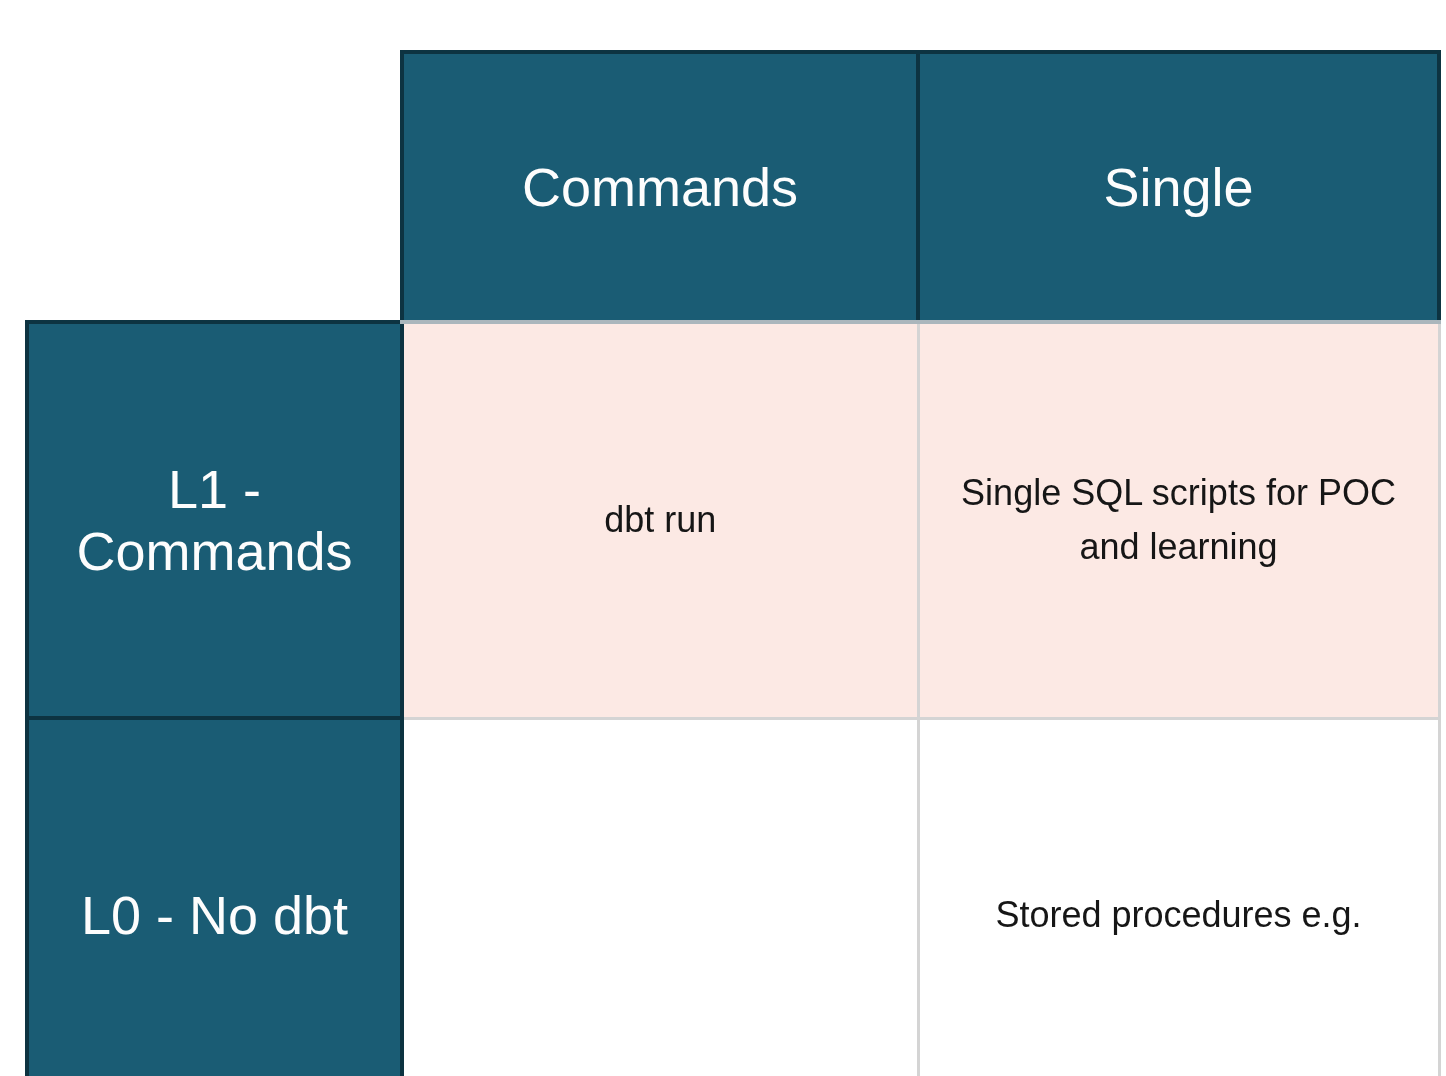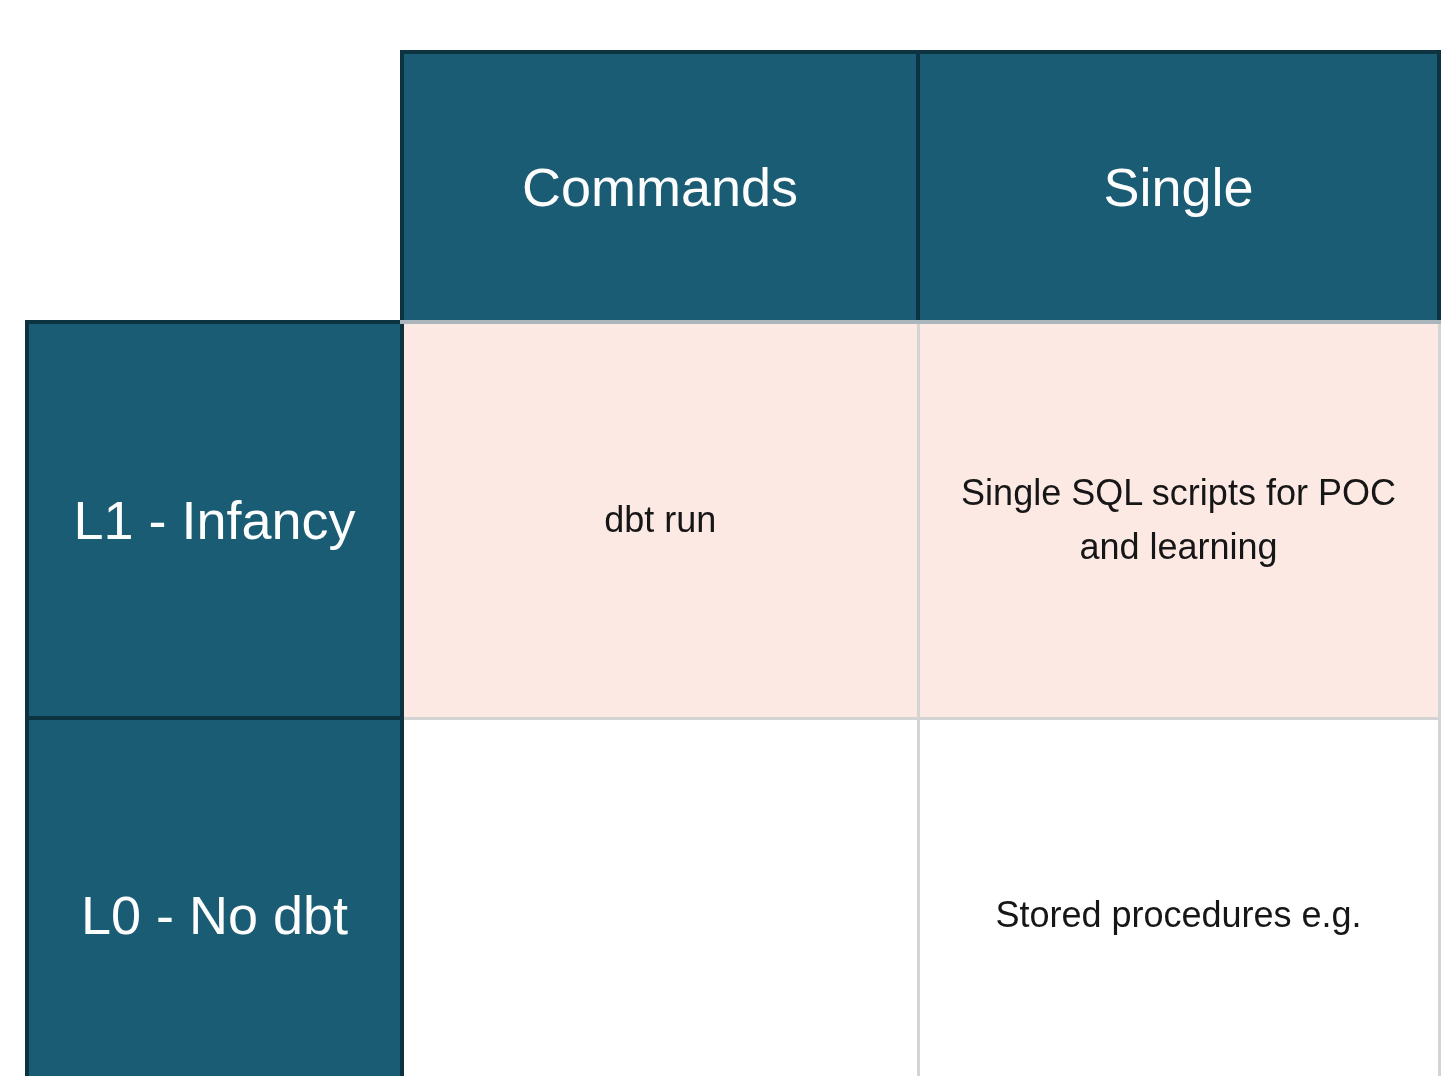"L1 - Infancy" th.rowh { text: Infancy -> Commands }
